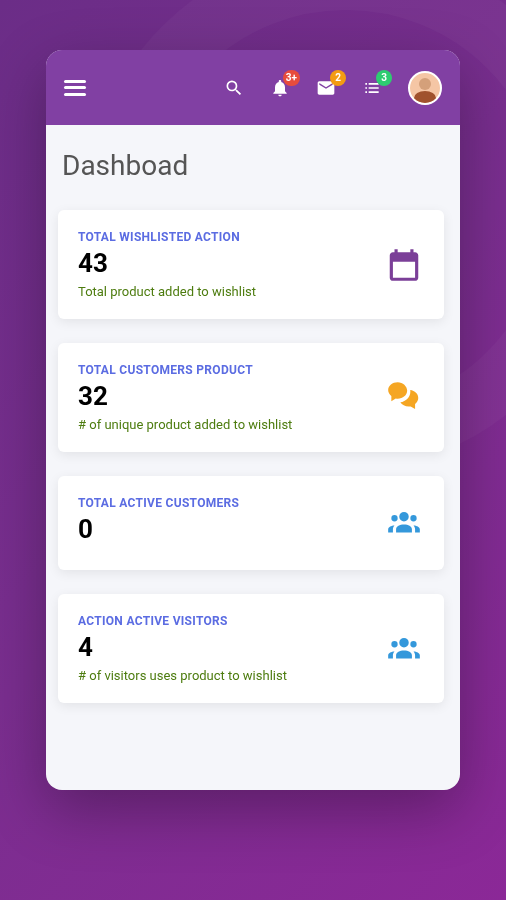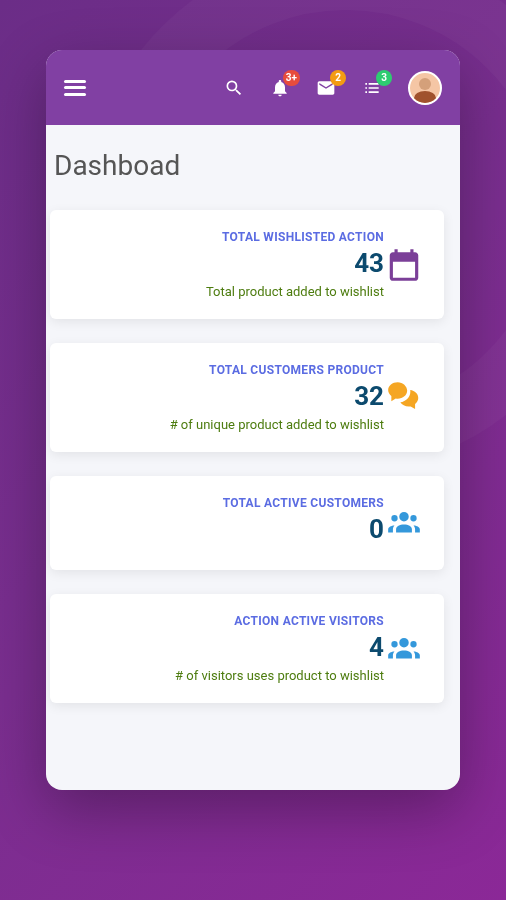"Dashboad" .content { padding: 16px 16px 0 4px -> 16px 16px 0 12px }
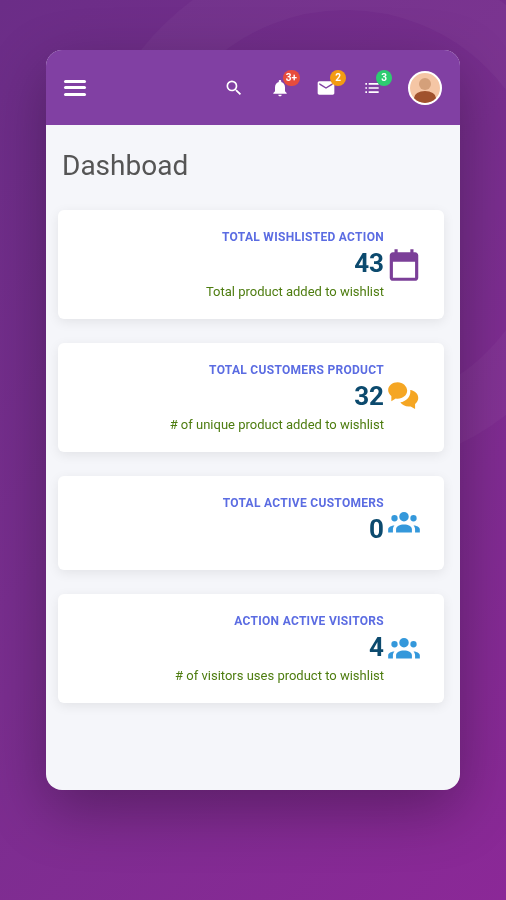"TOTAL WISHLISTED ACTION" .card { text-align: right -> none }
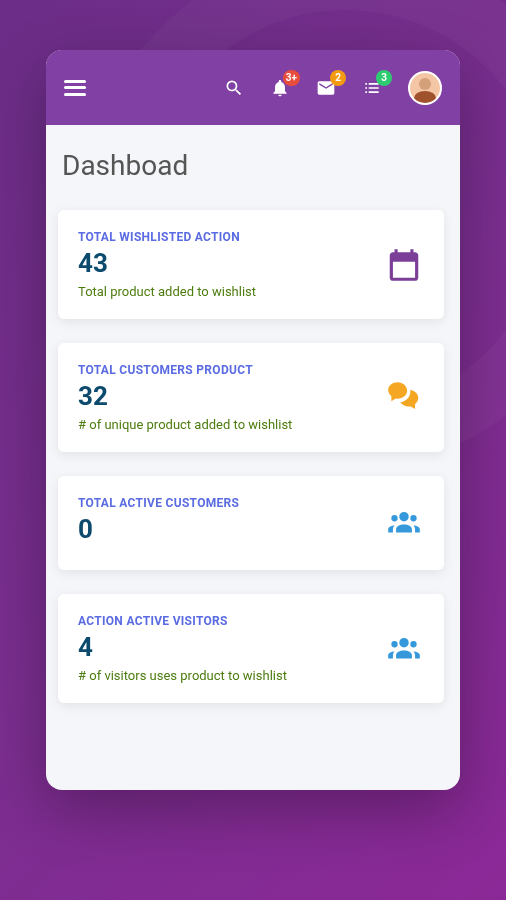"43" .card-value { color: #0c4a6e -> #000000 }
